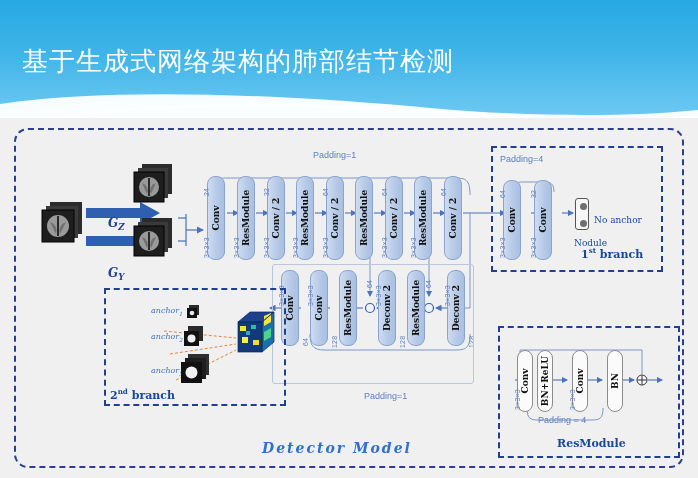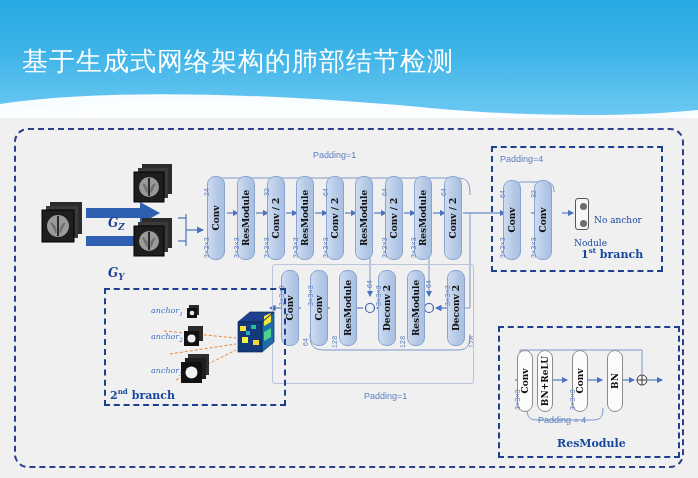"Detector Model" div { html: none -> <div>Detector Model</div> }
